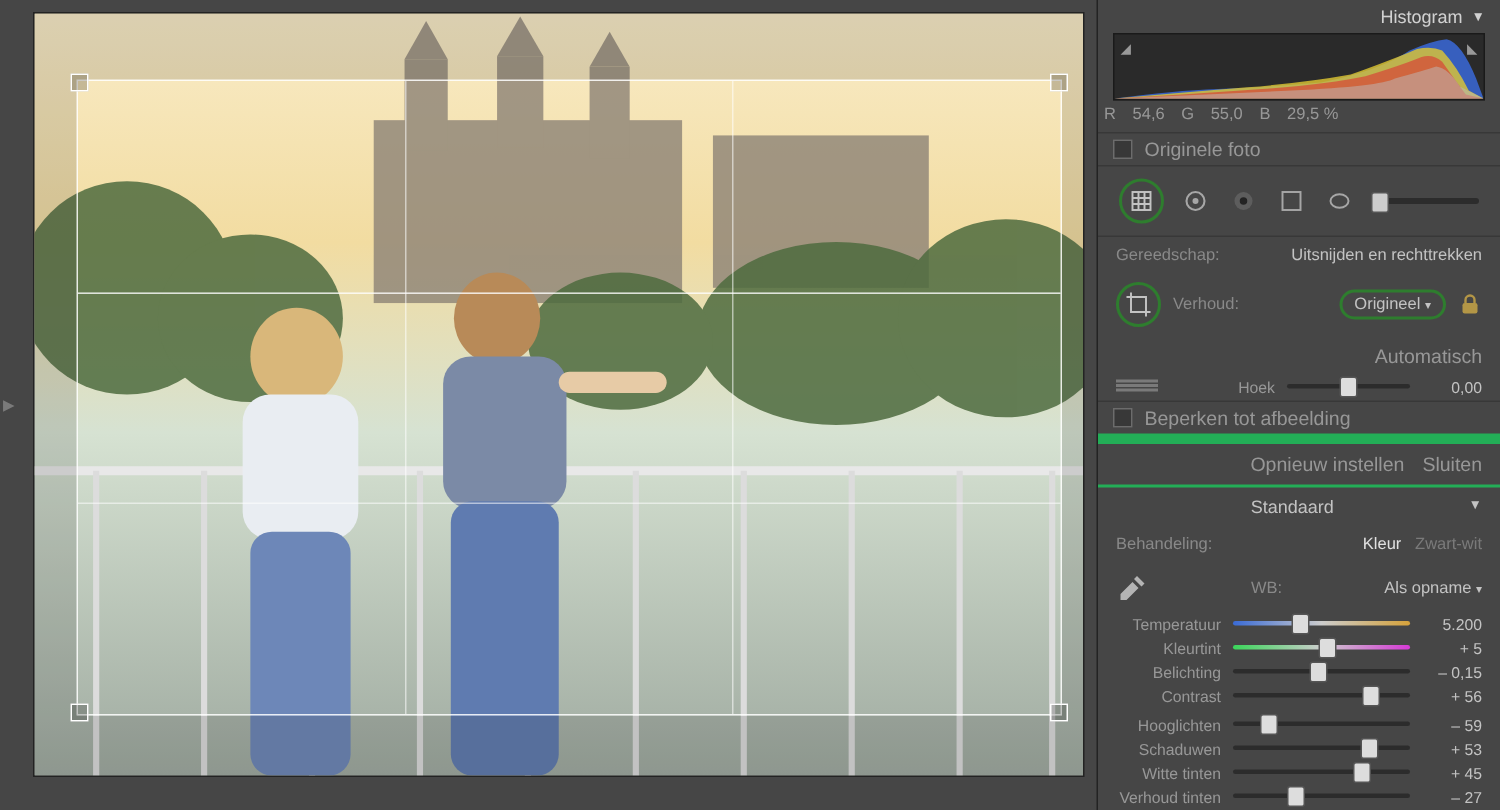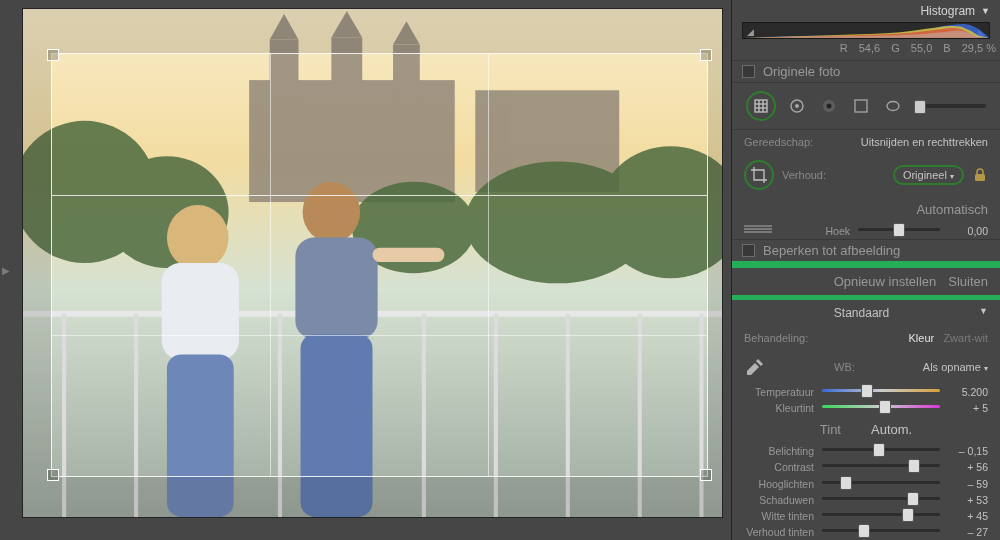"R 54,6 G 55,0 B" .hist-vals { text-align: right -> left }
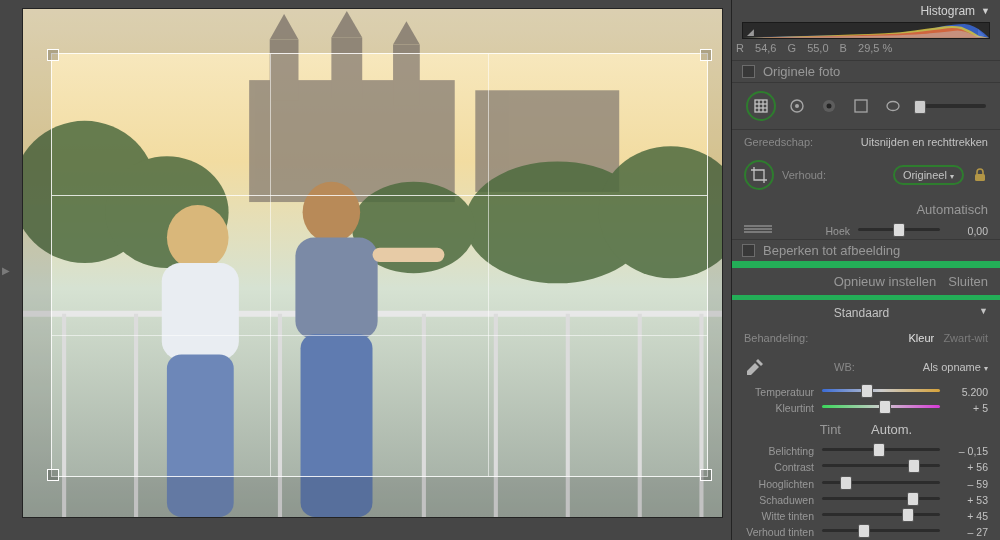"Standaard" .sect { border-top: 5px solid #22c55e -> 2px solid #22c55e }
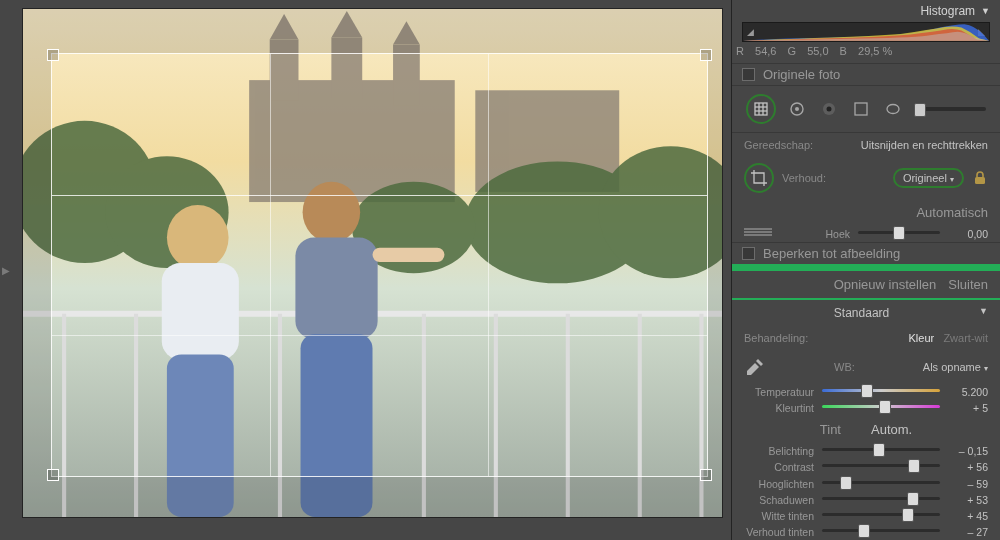"Tint" div.row { html: <div> <span>Tint</span> <span>Autom.</span> </div> -> none }
